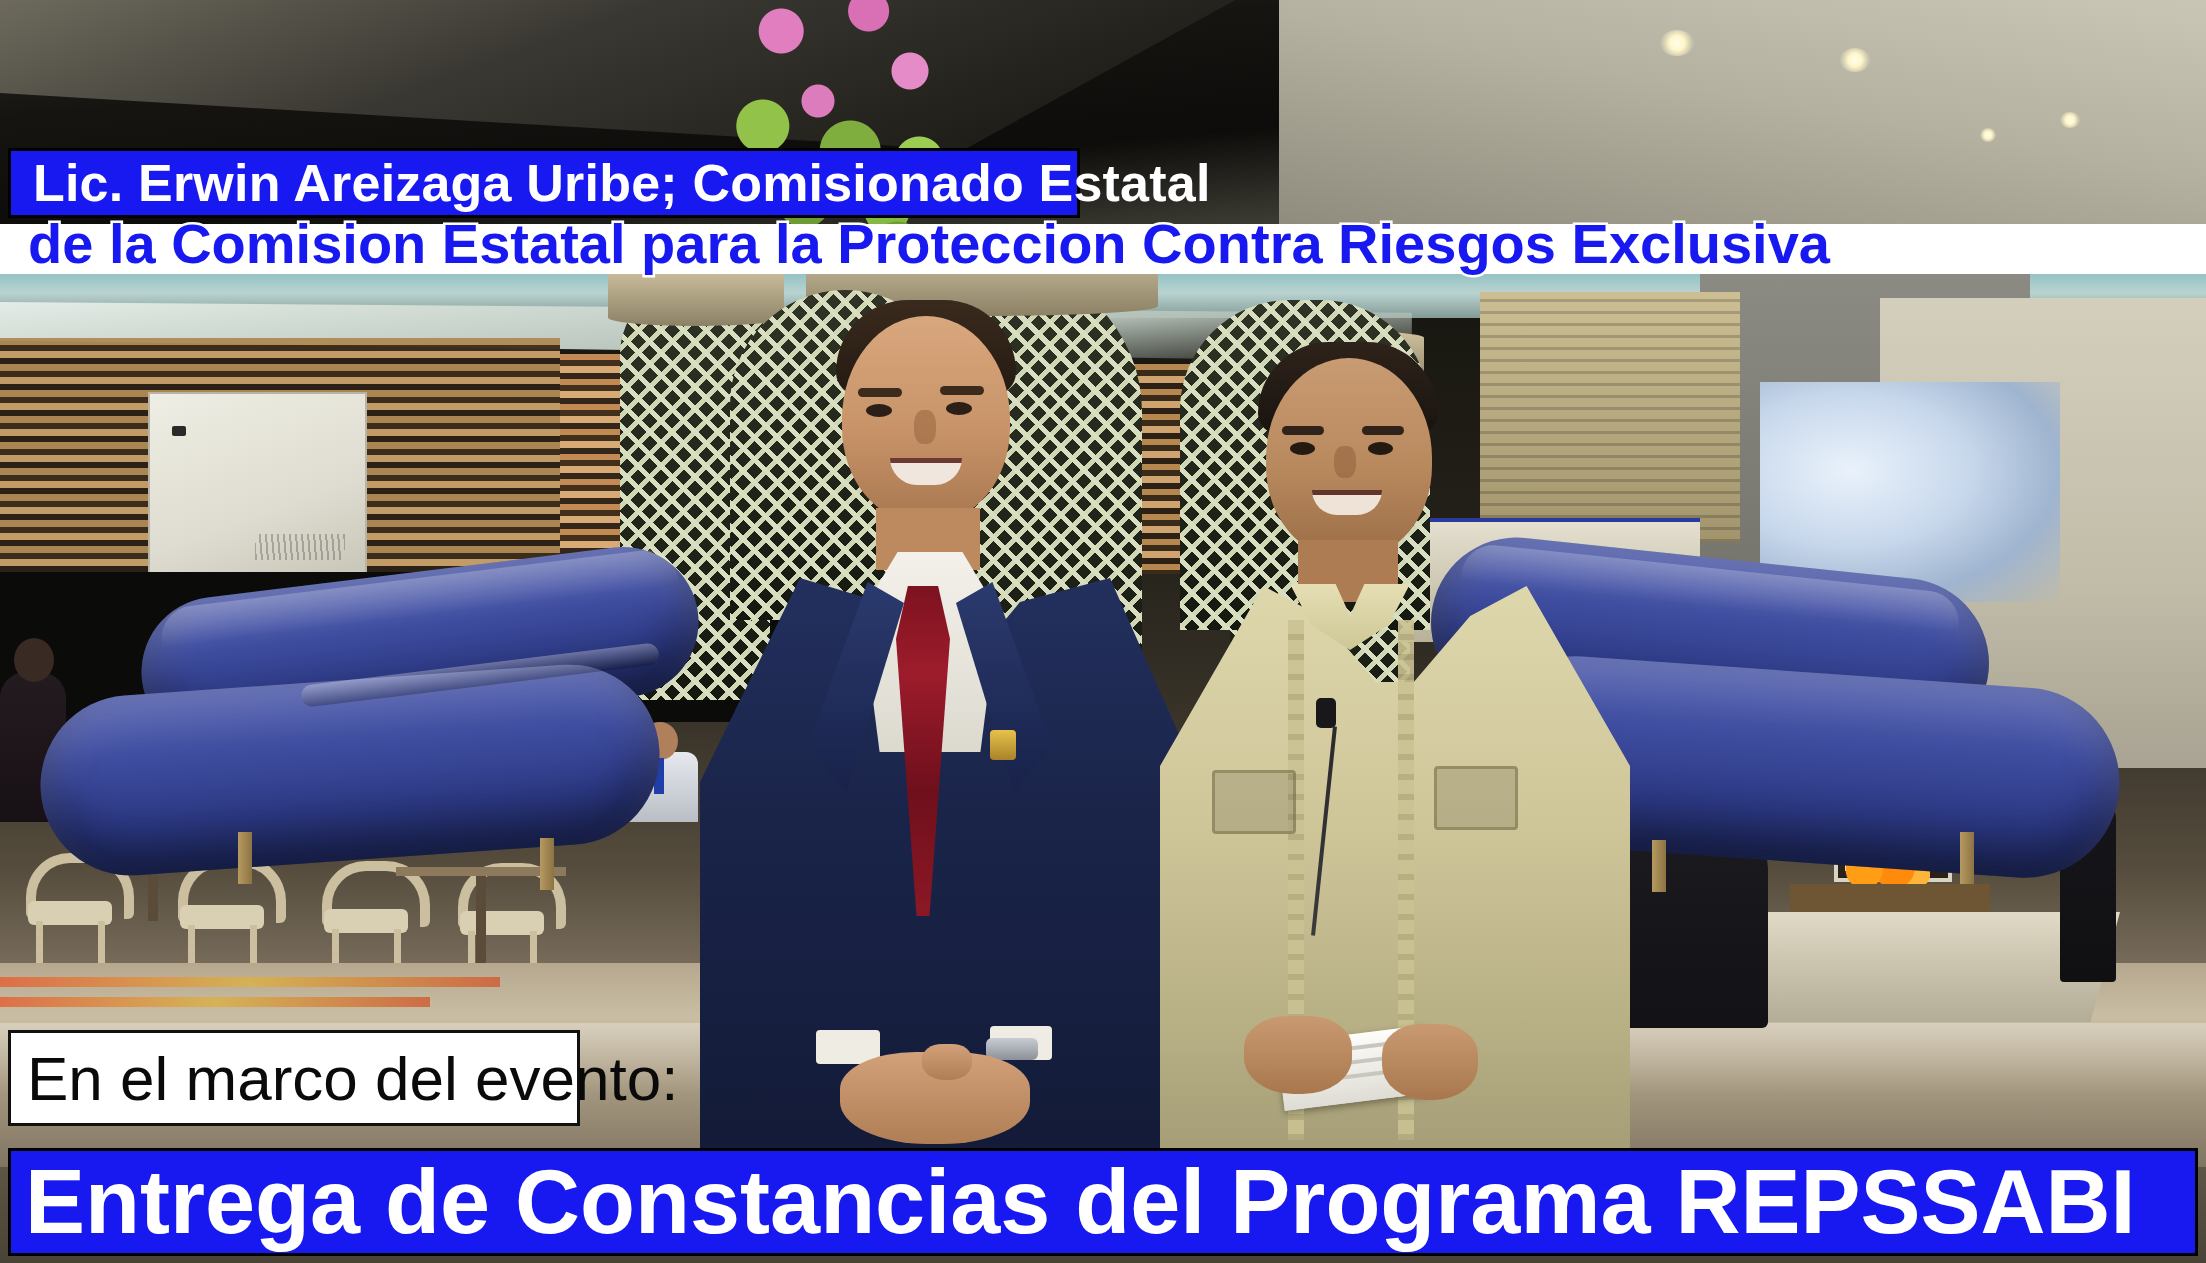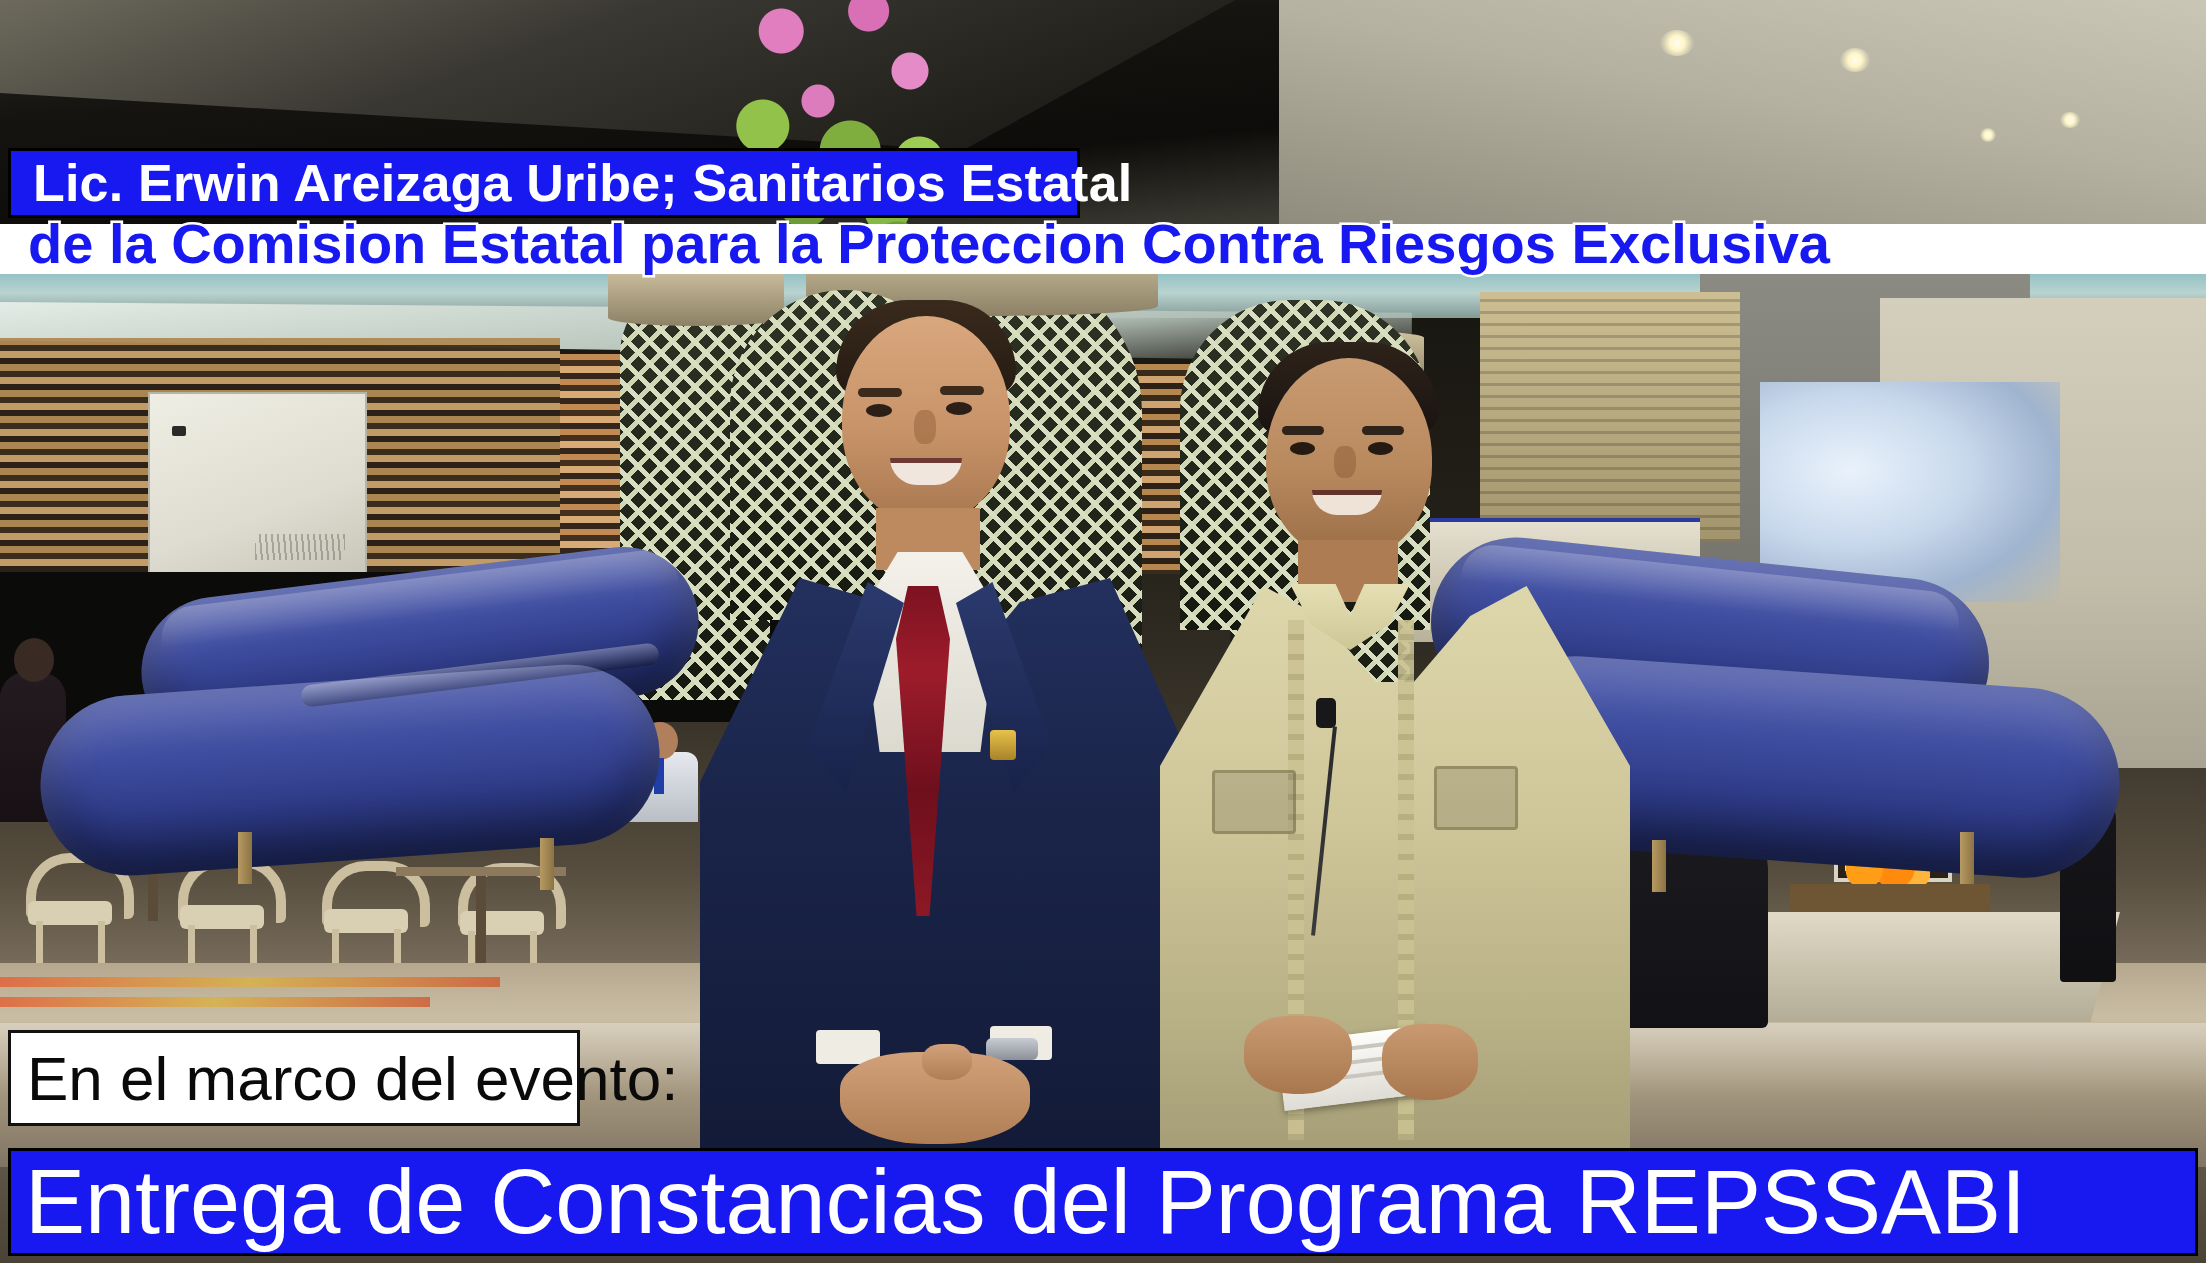"Lic. Erwin Areizaga Uribe; Sanitarios" span { text: Sanitarios -> Comisionado }
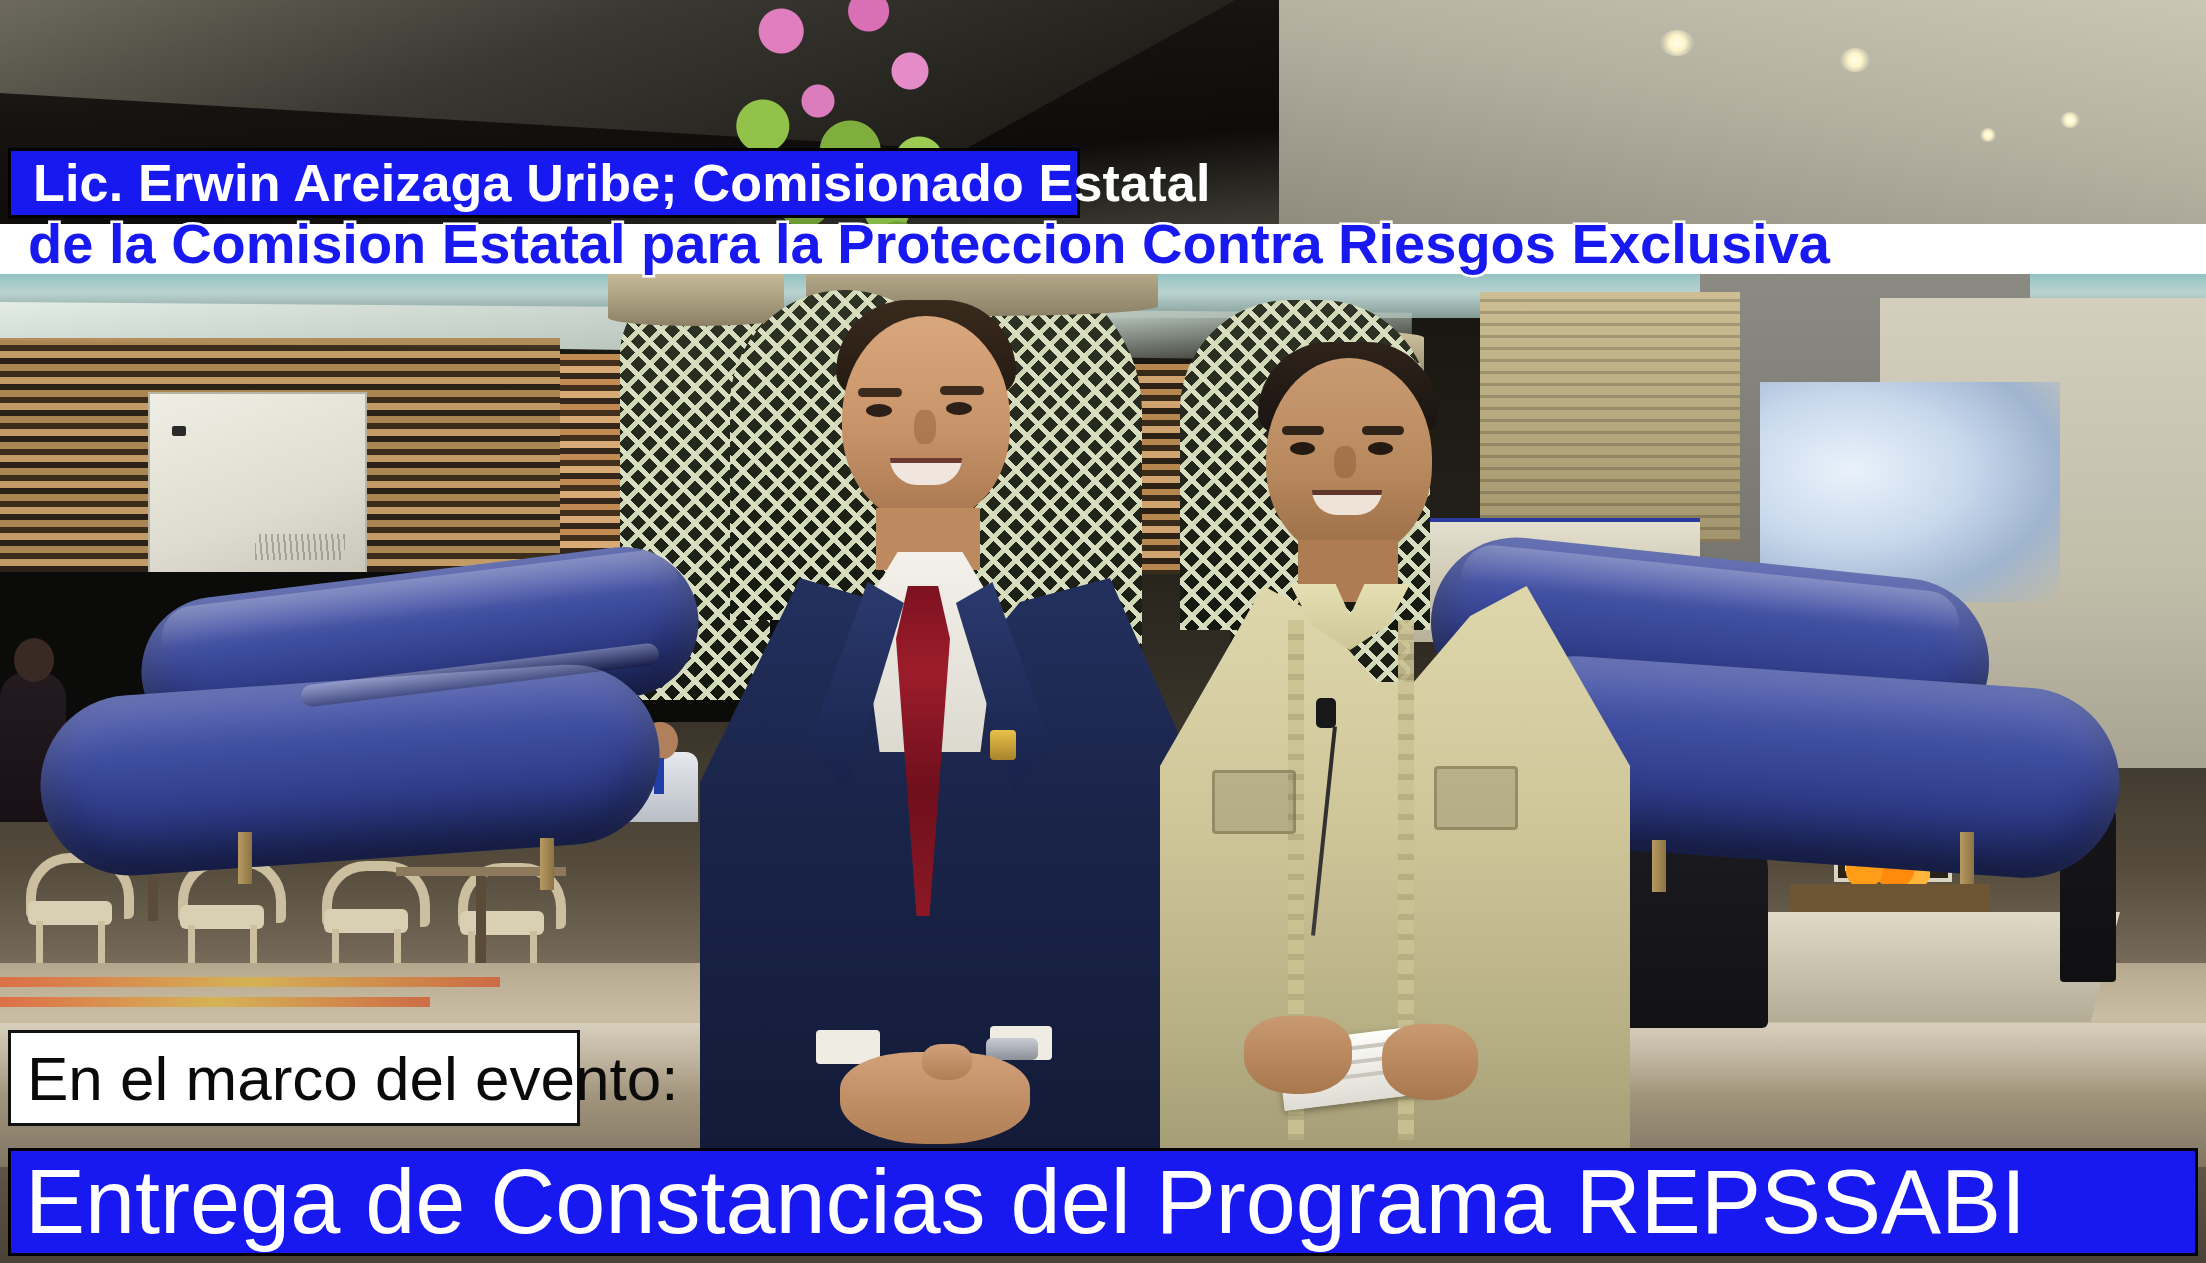"Entrega de Constancias del Programa" .bluebar2 span { font-weight: 400 -> 700 }
